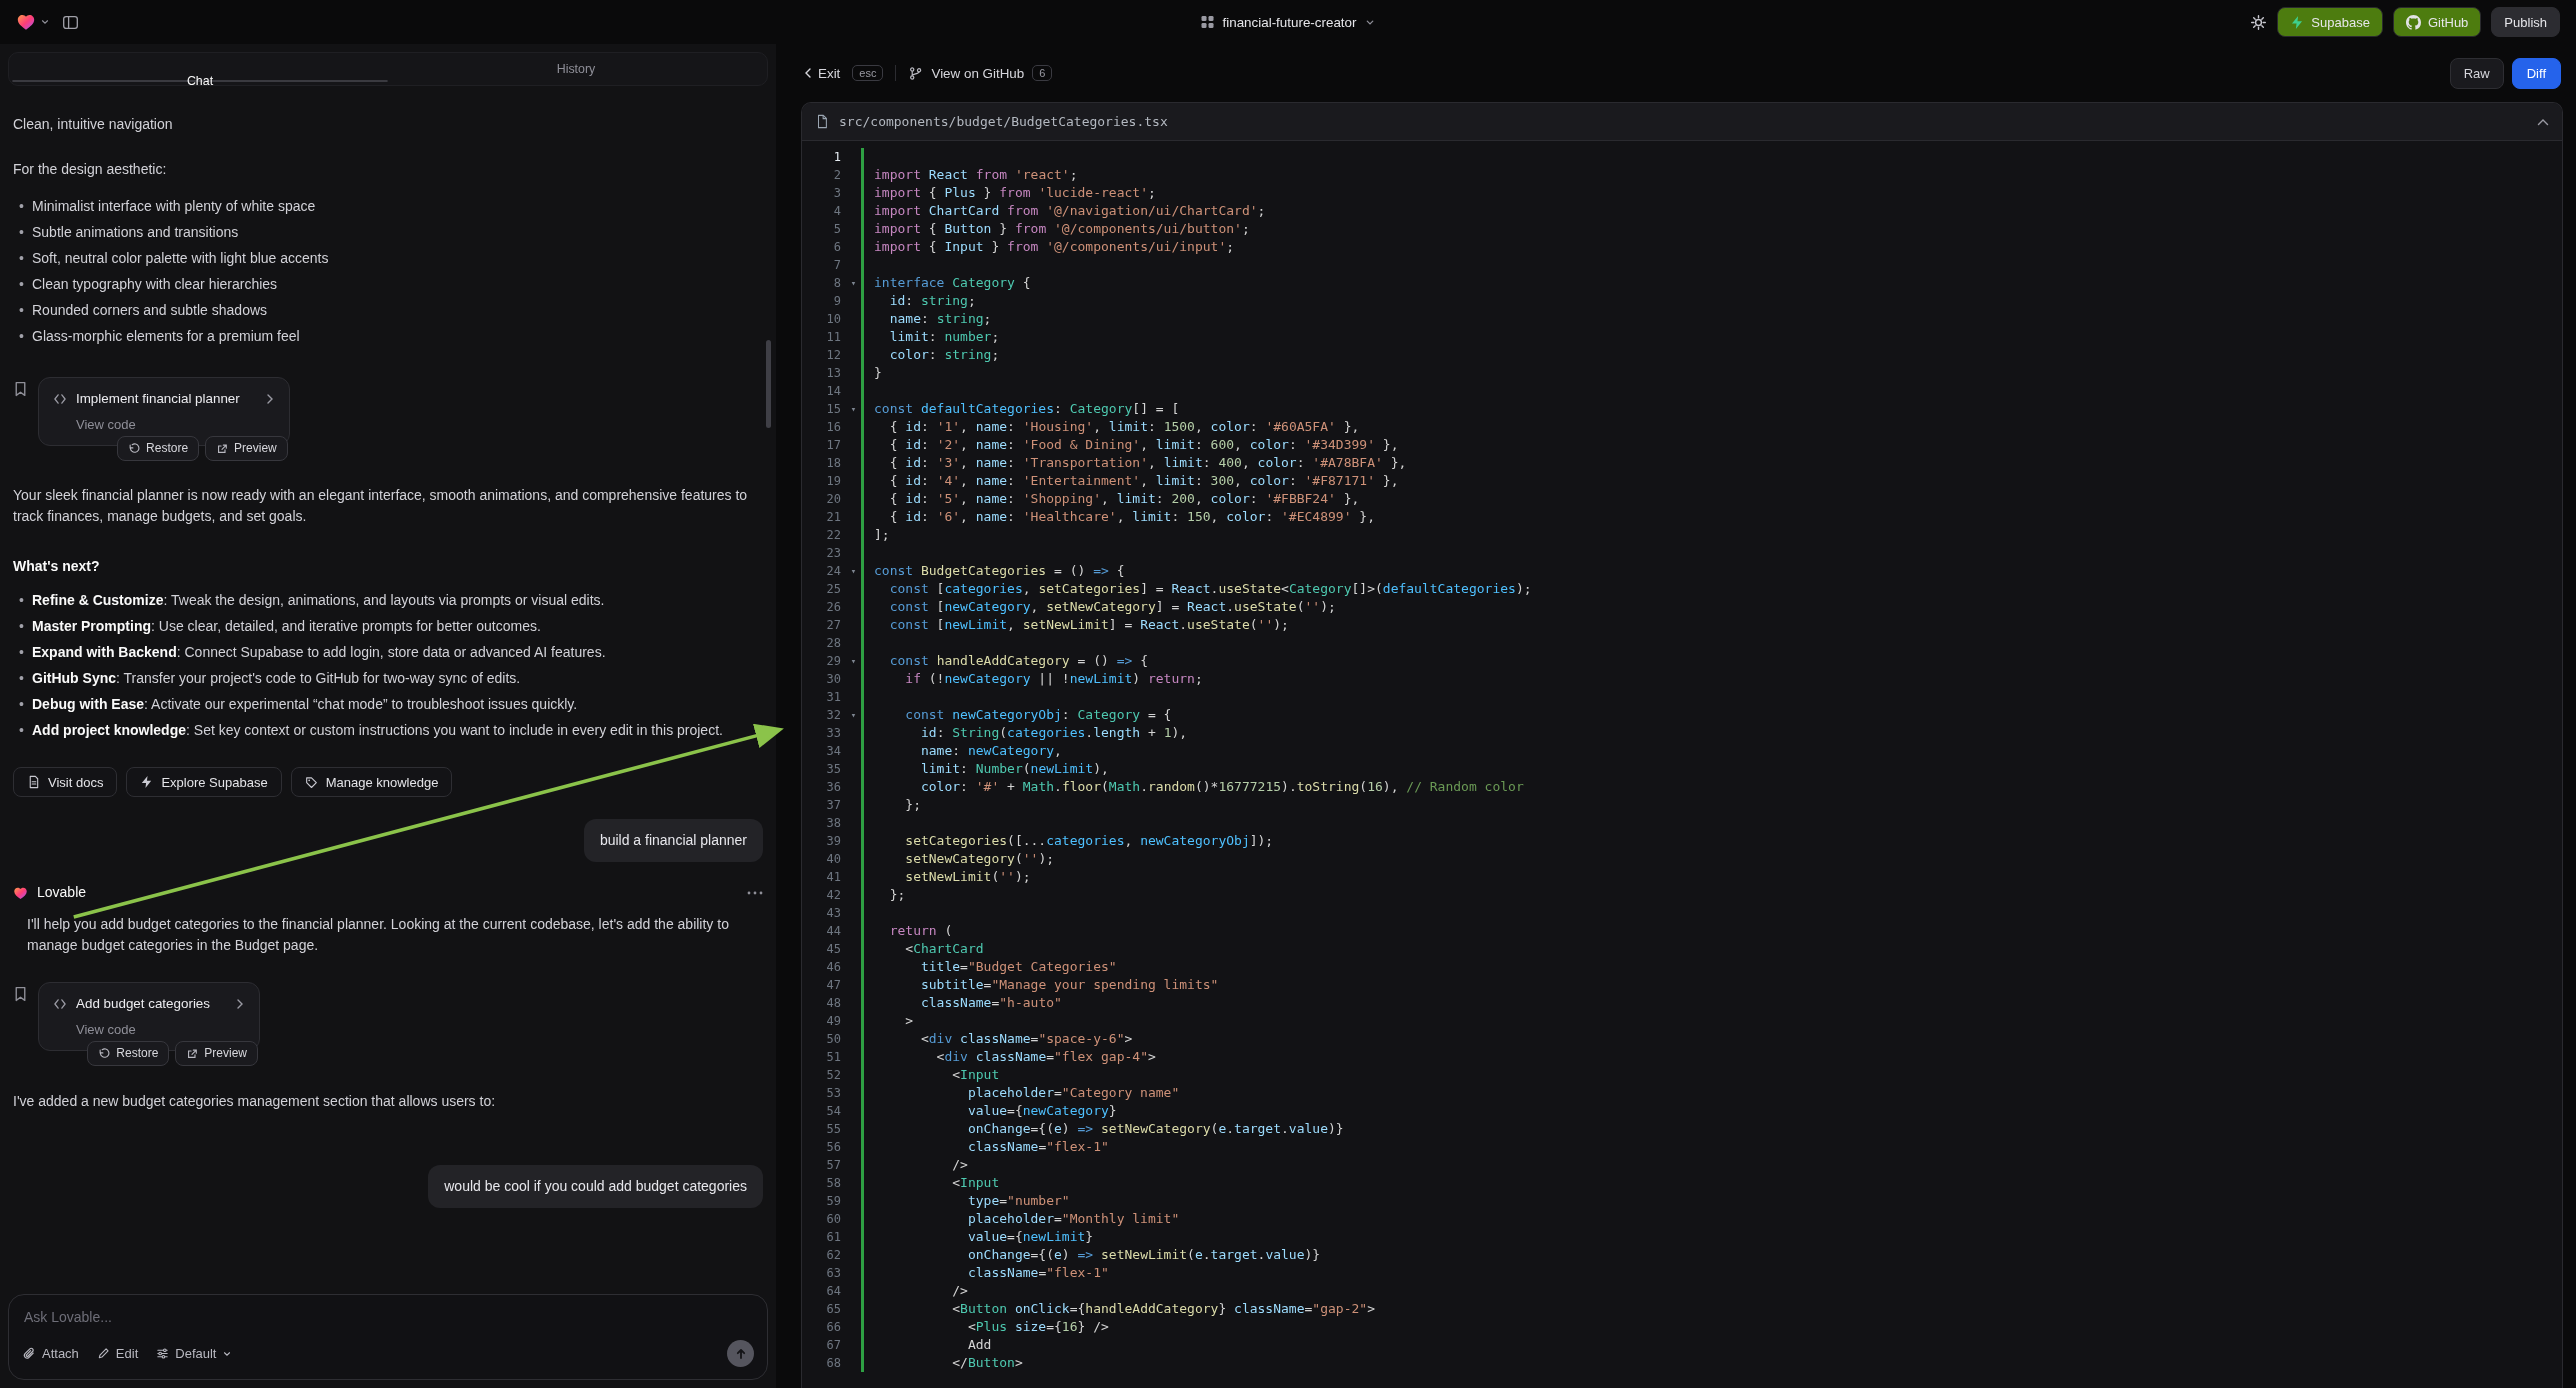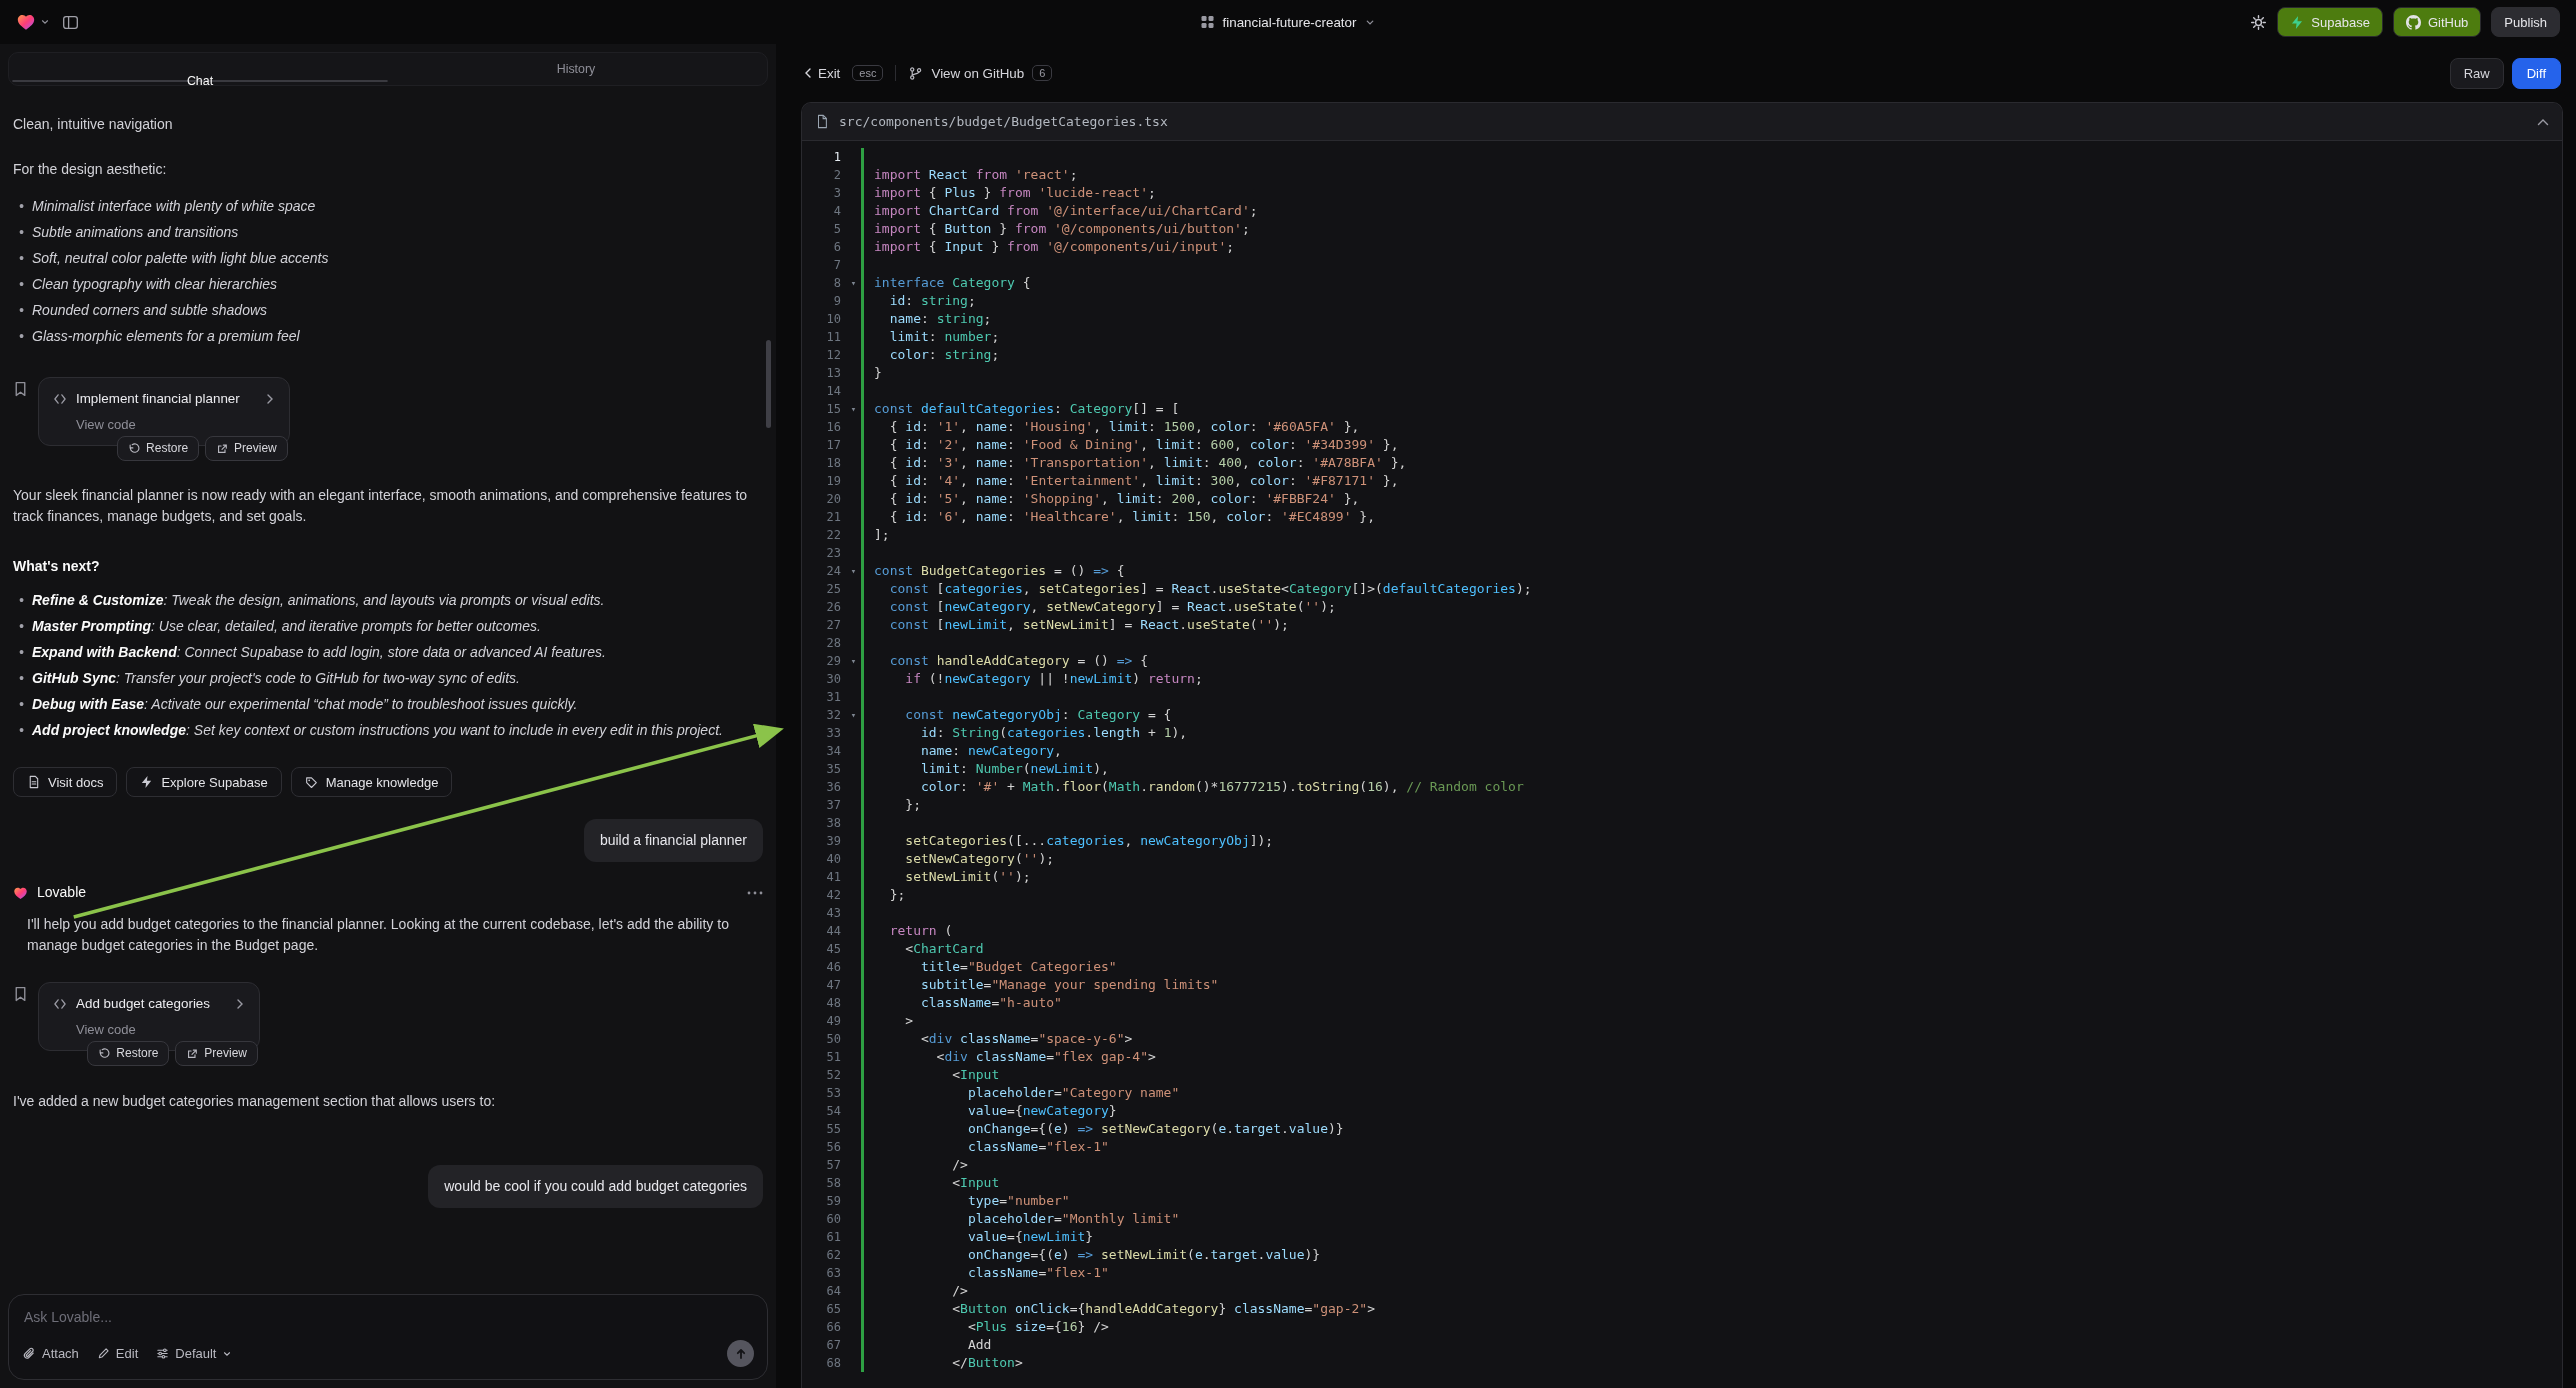"Minimalist interface with plenty of" ul.bullets li { font-style: italic -> none }
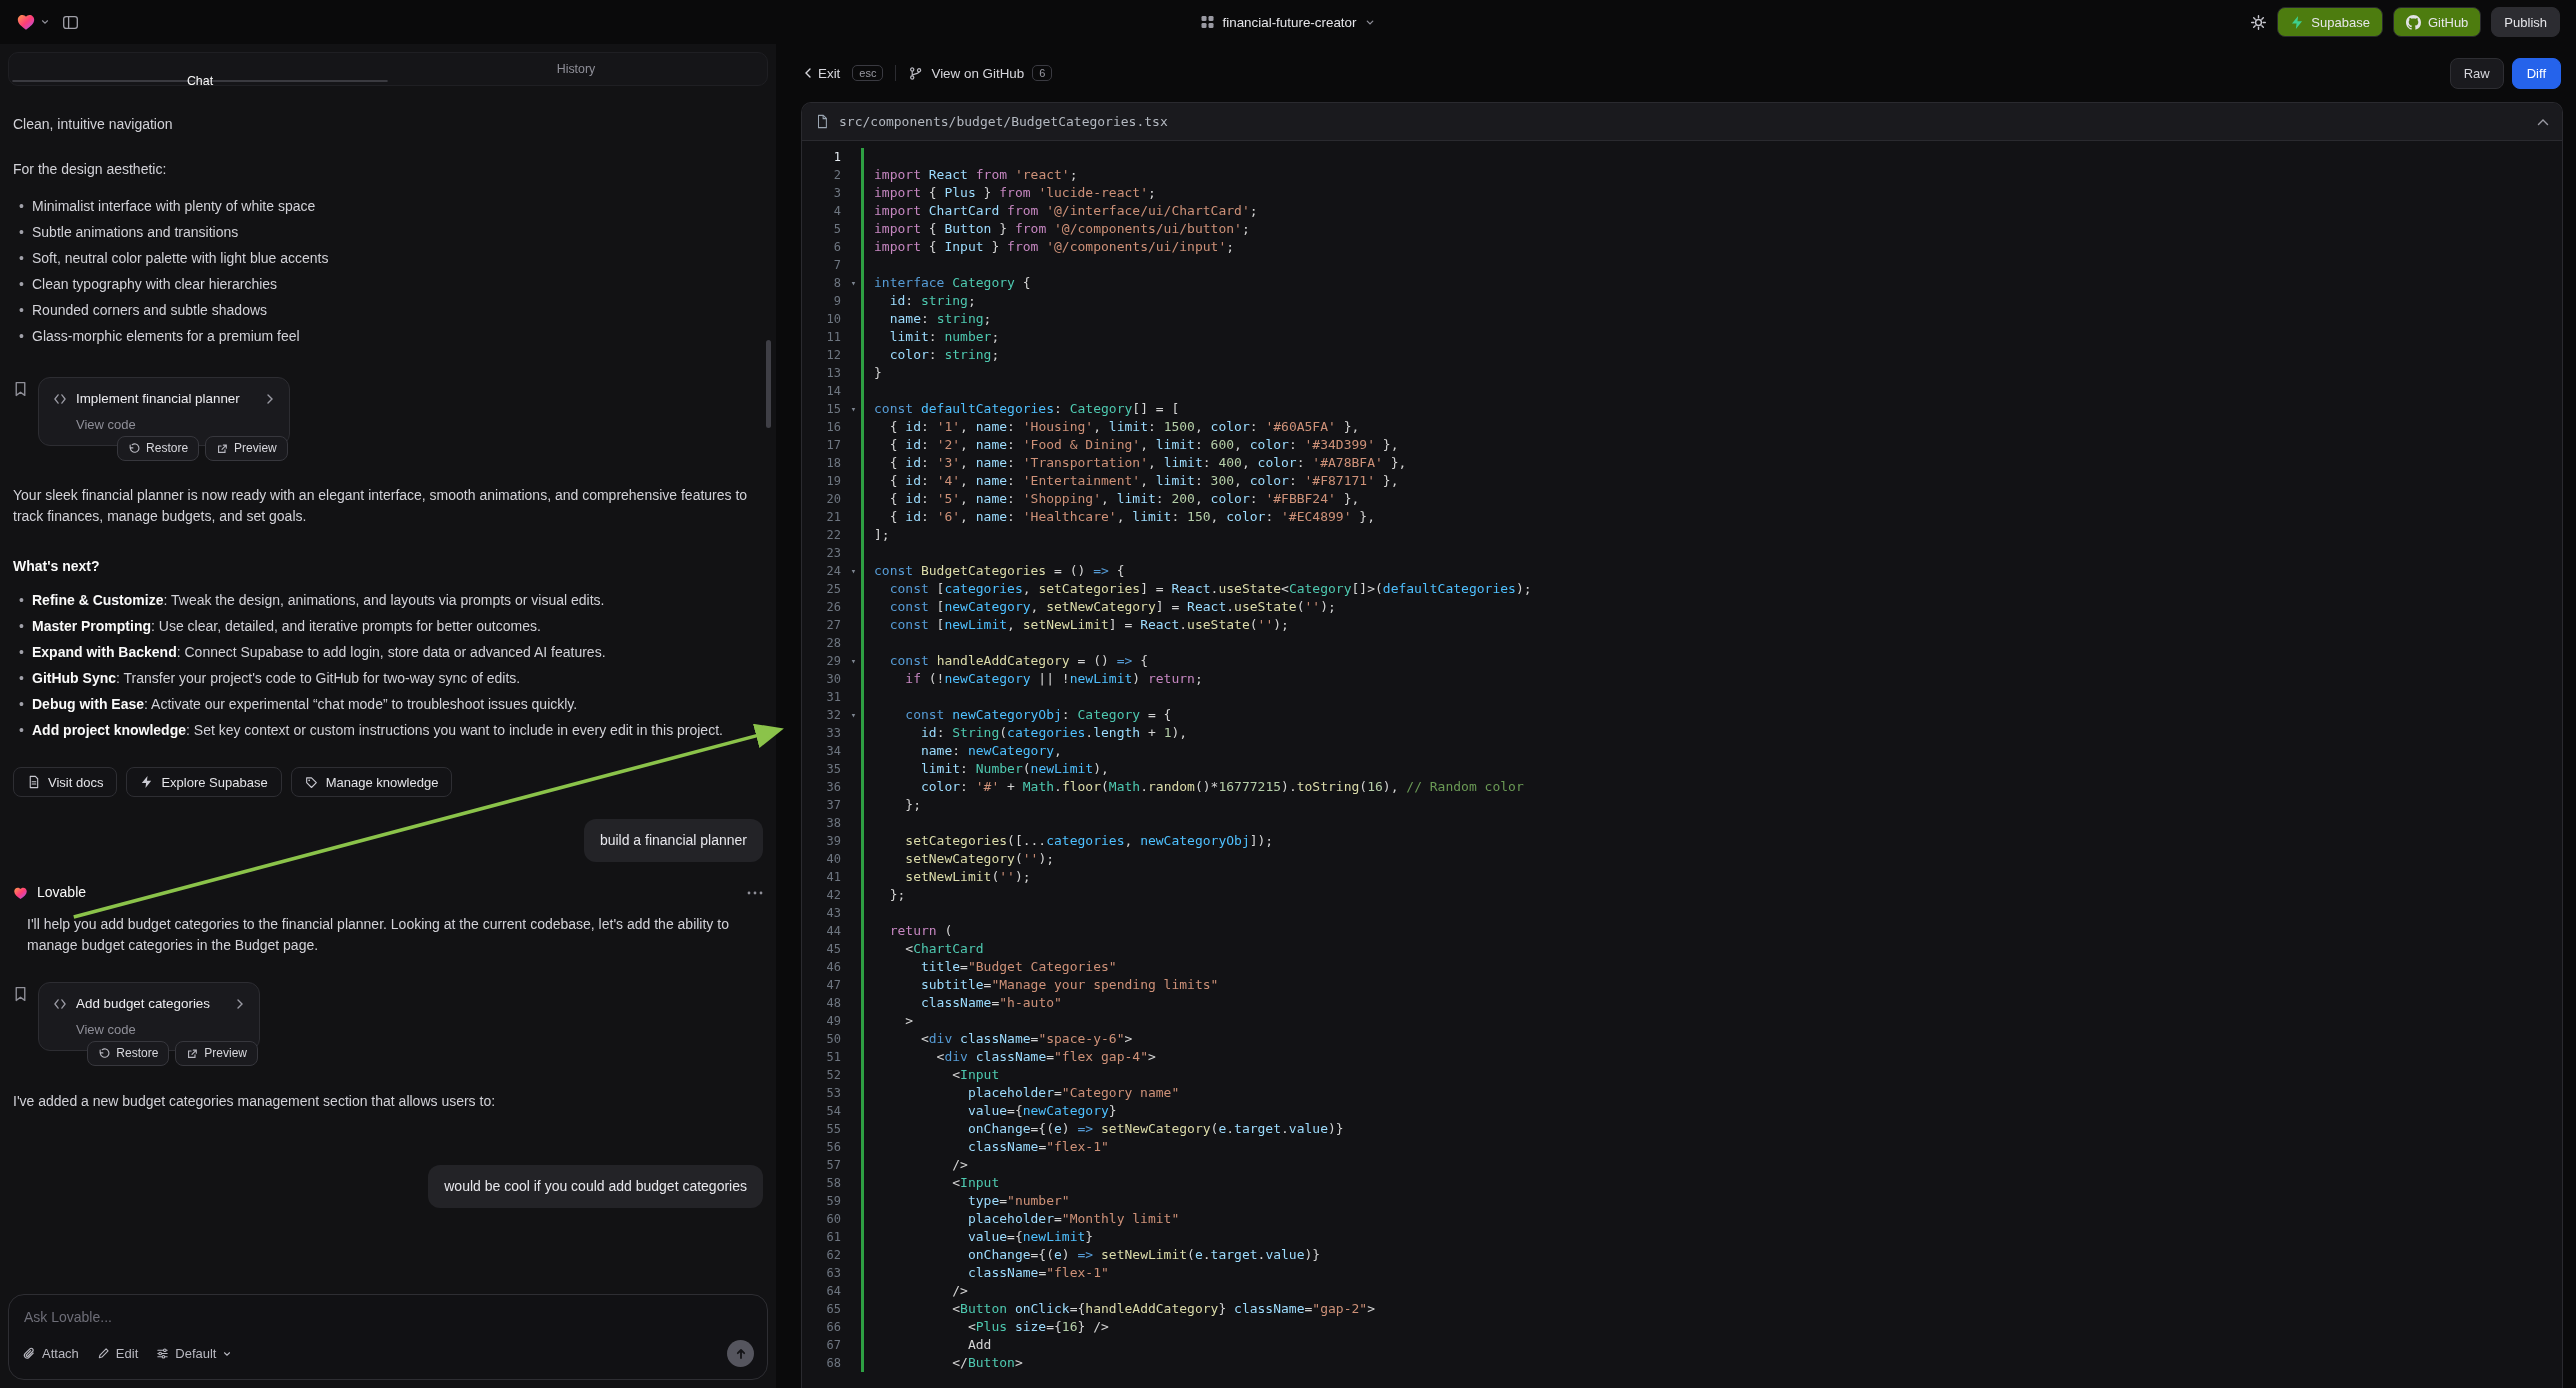"'@/interface/ui/ChartCard'" span.tk-s { text: '@/interface/ui/ChartCard' -> '@/navigation/ui/ChartCard' }
